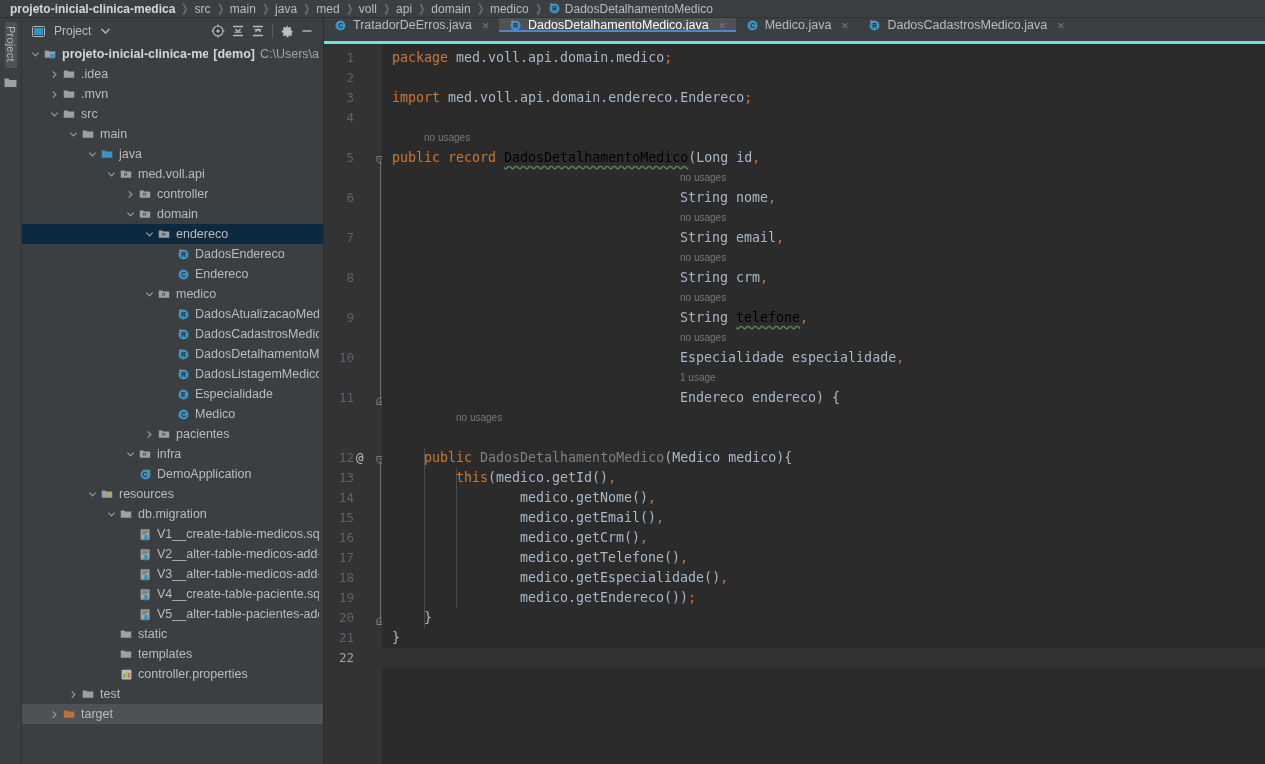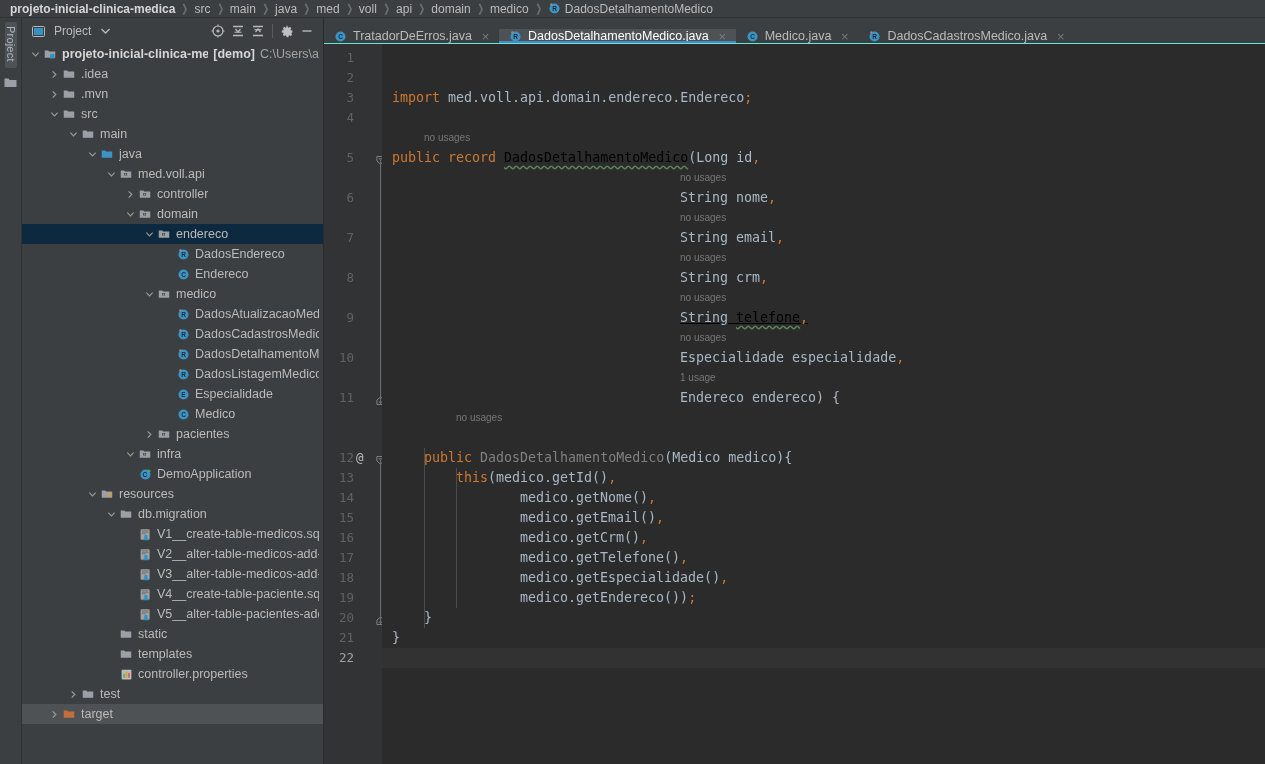"TratadorDeErros.java" #tab-bar { align-items: flex-end -> flex-start; border-bottom: 1px solid #5eead4 -> 3px solid #5eead4 }
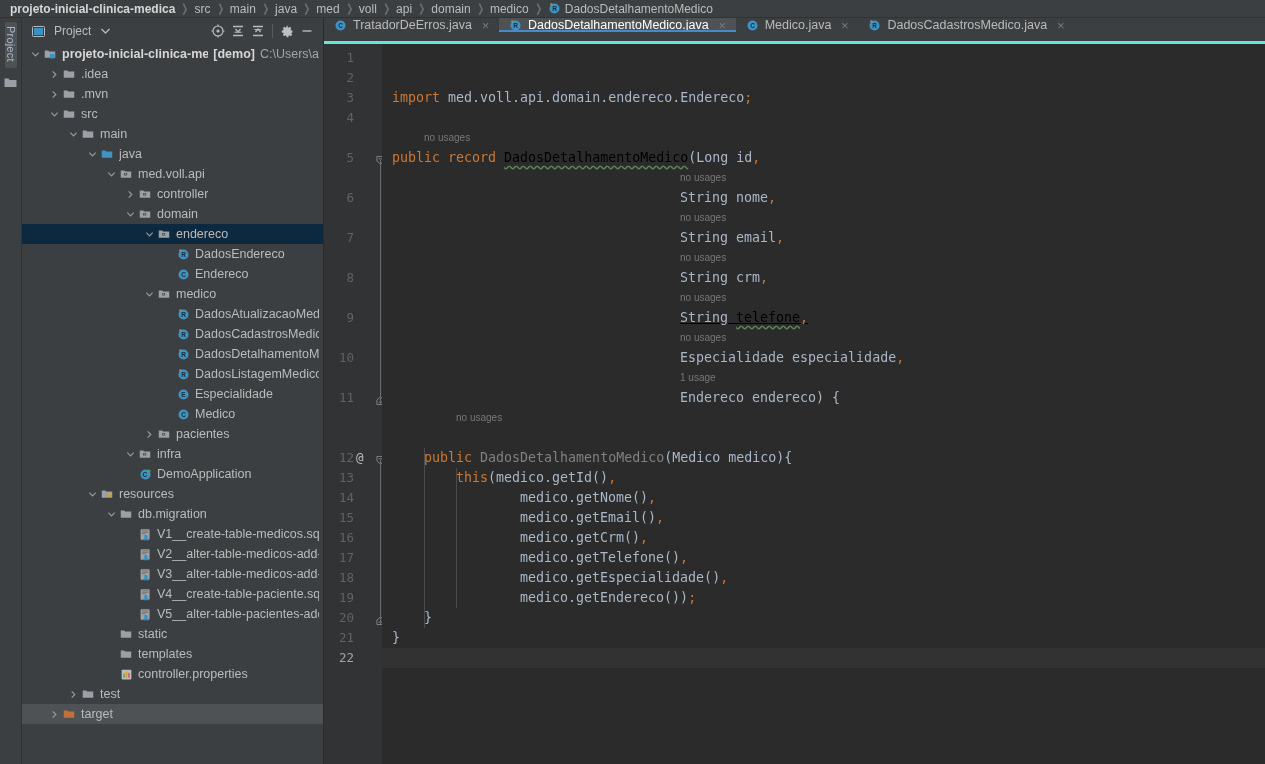"package med.voll.api.domain.medico;" div.cline { html: none -> <div><span>package </span><span>med.voll.api.domain.medico</span><span>;</span></div> }
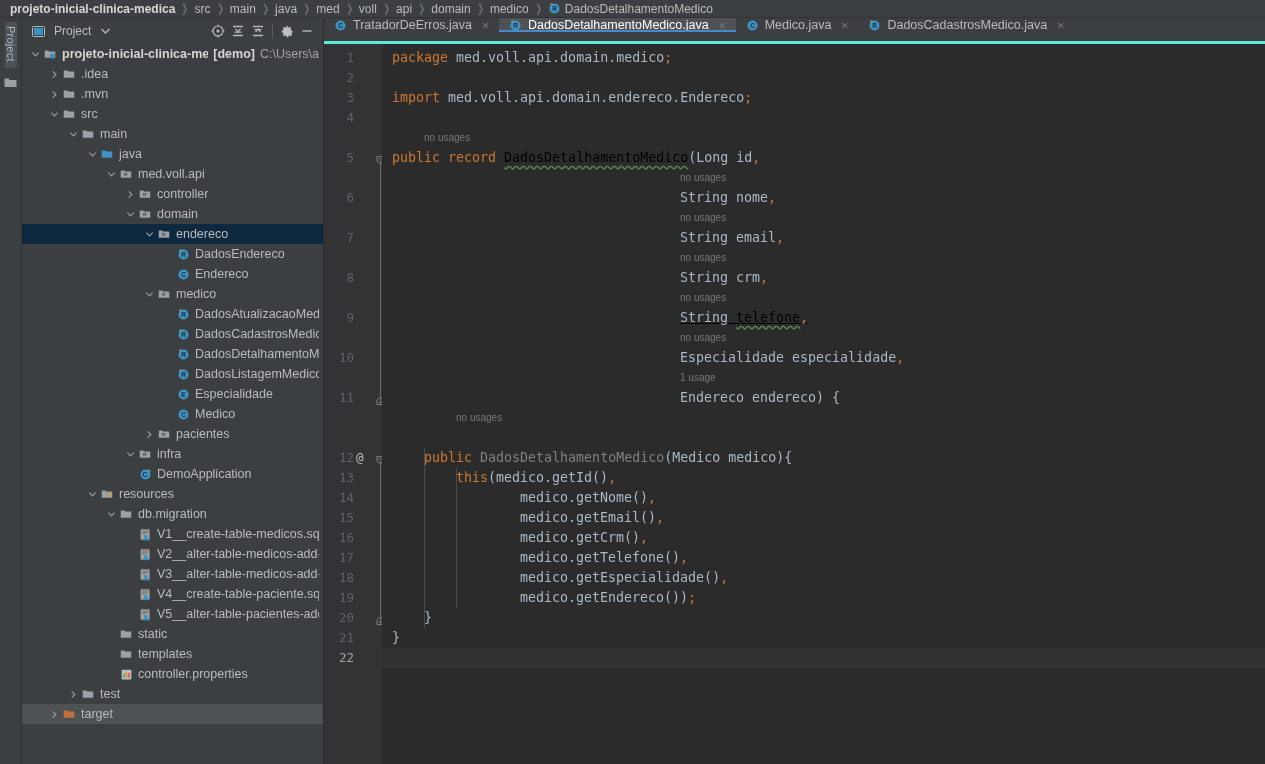"String telefone," div.cline { text-decoration: underline -> none }
